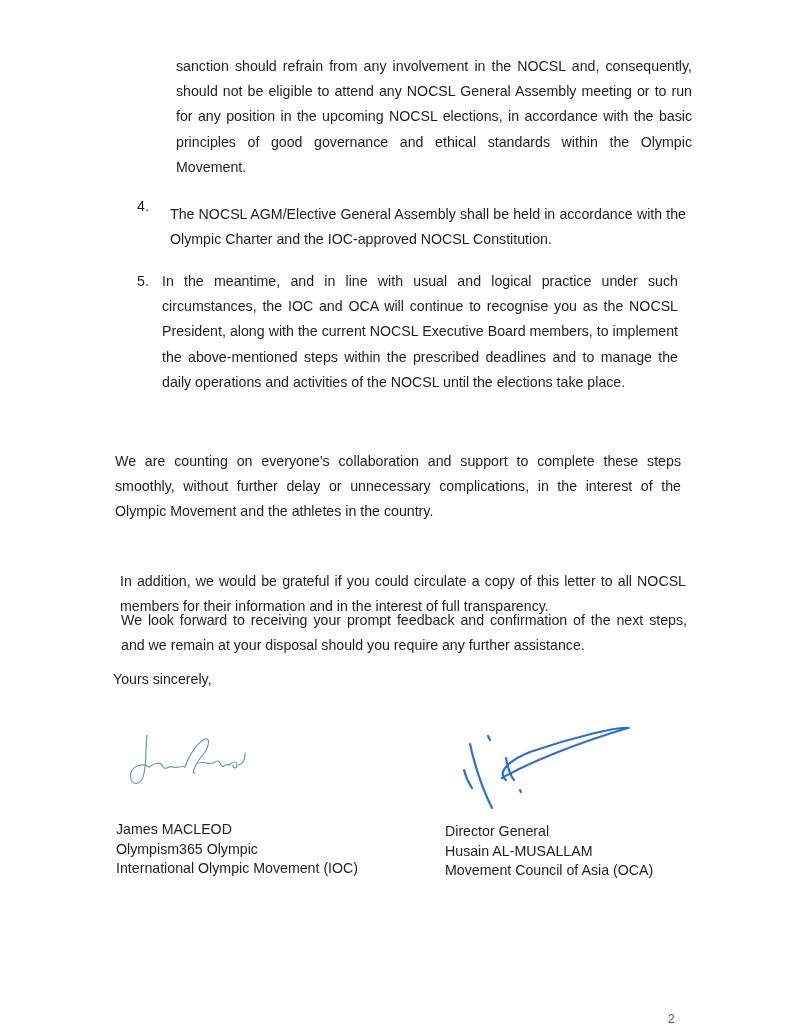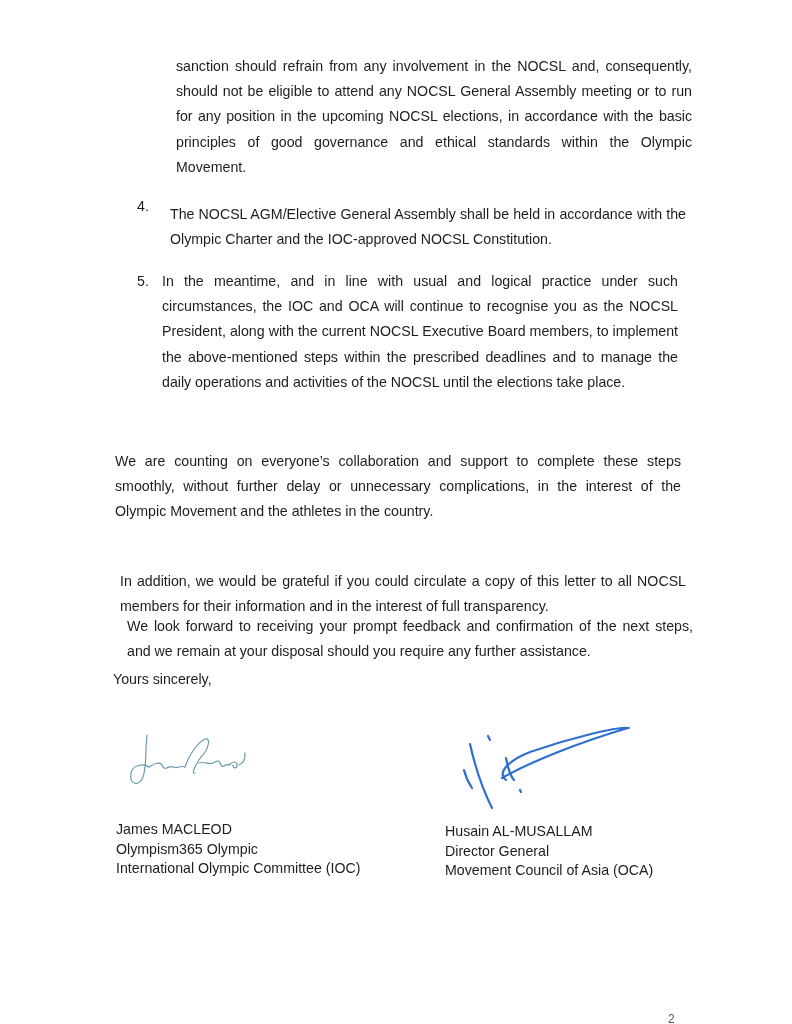"We look forward to receiving" p.txt { margin: 14px -> 8px }
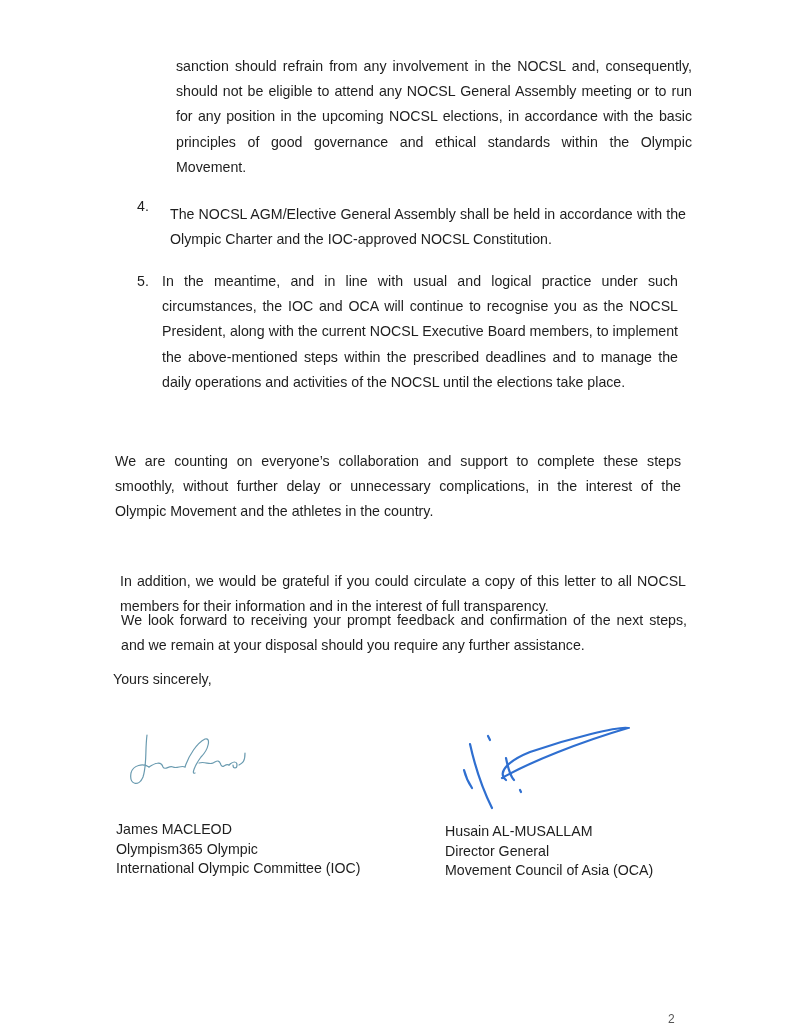"Husain AL-MUSALLAM" div { order: before "Director General" -> after "Director General" }
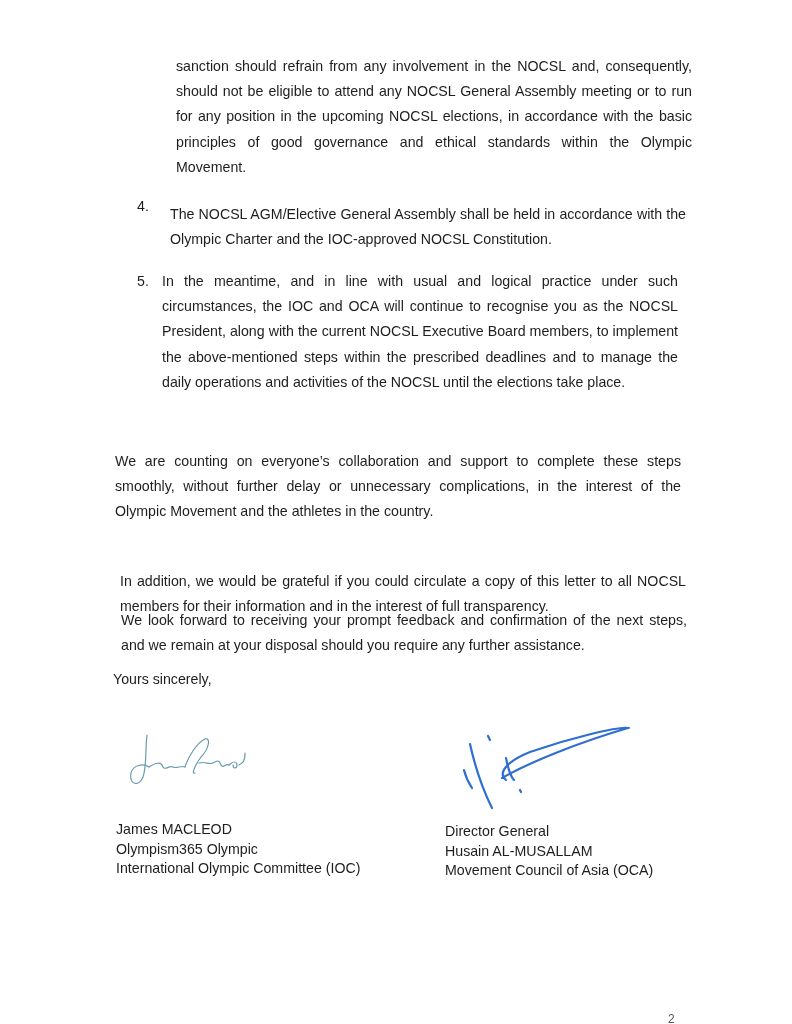"International Olympic Committee (IOC)" div { text: Committee -> Movement }
